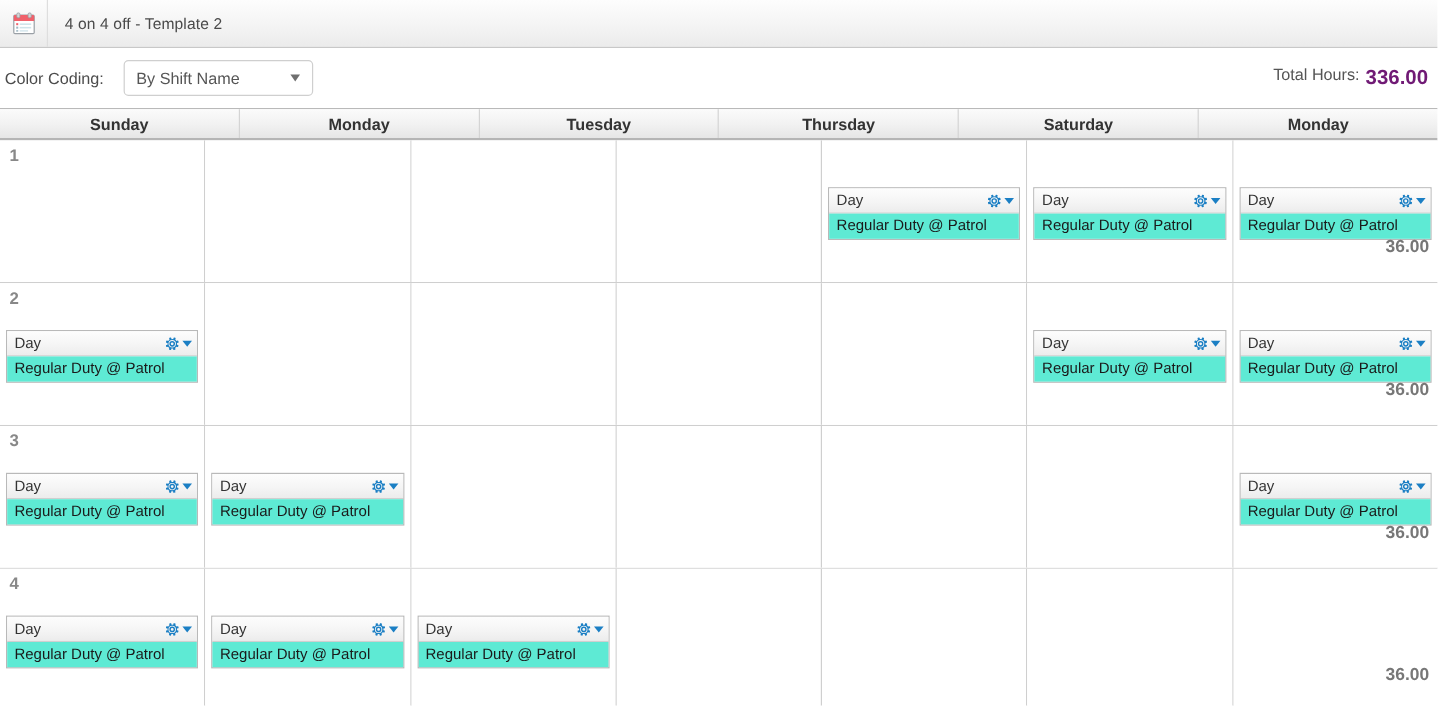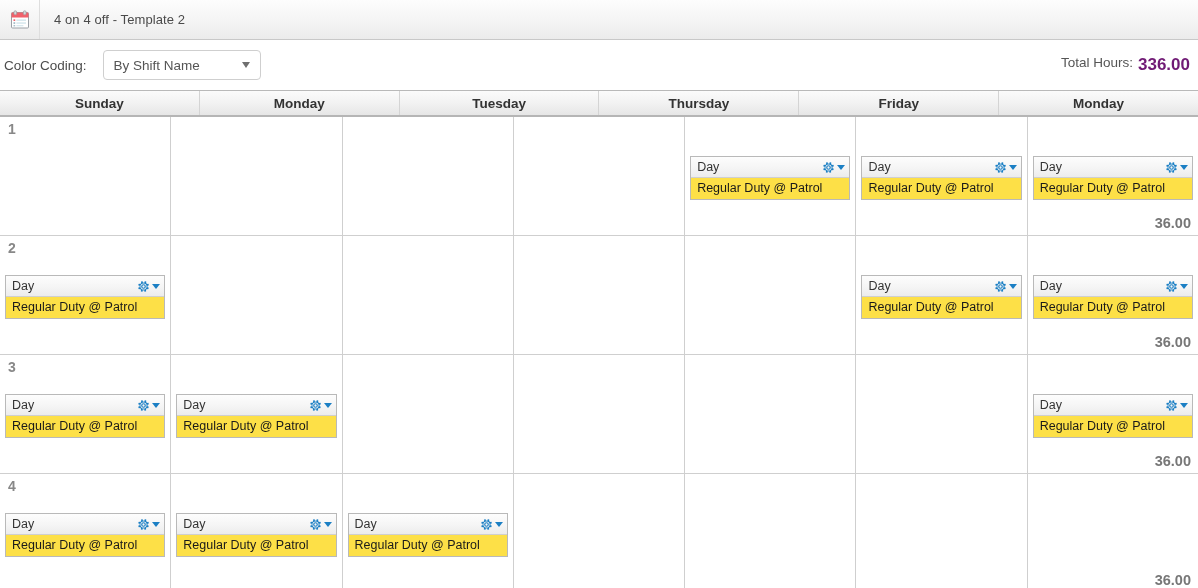"Friday" div.hcell { text: Friday -> Saturday }
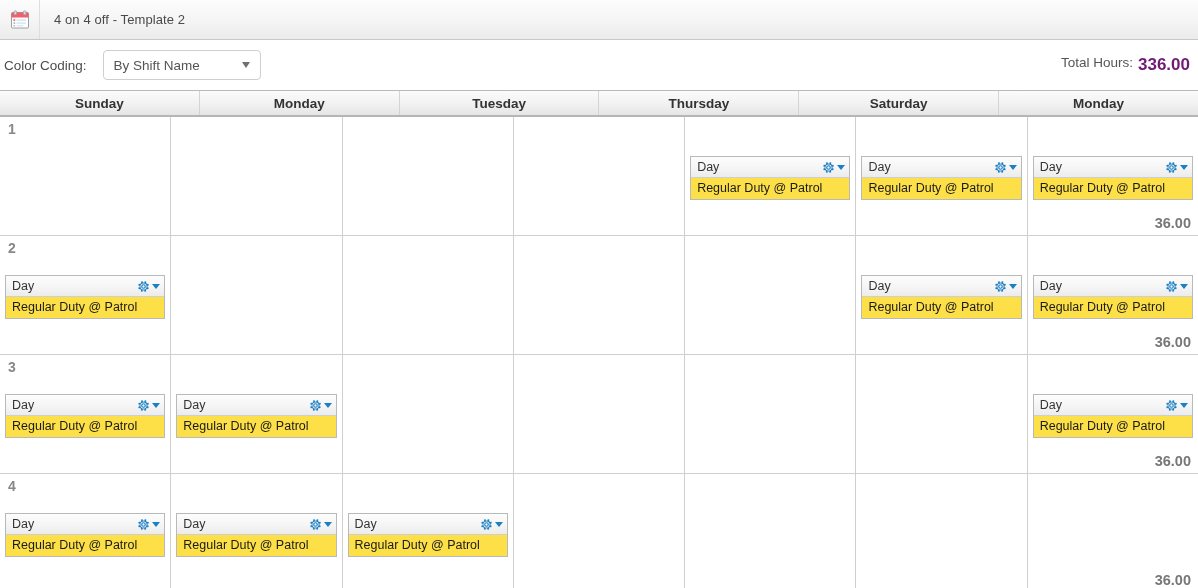"Regular Duty @ Patrol" .shift-body { background: #fde047 -> #5eead4 }
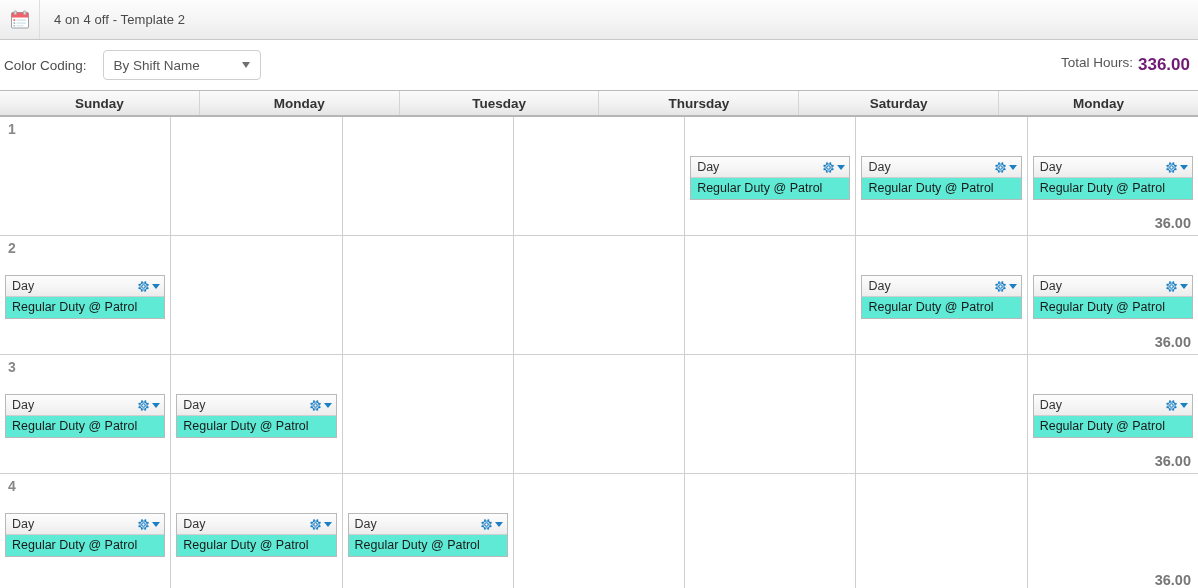"36.00" .cell-hours { bottom: 4px -> 21px }
